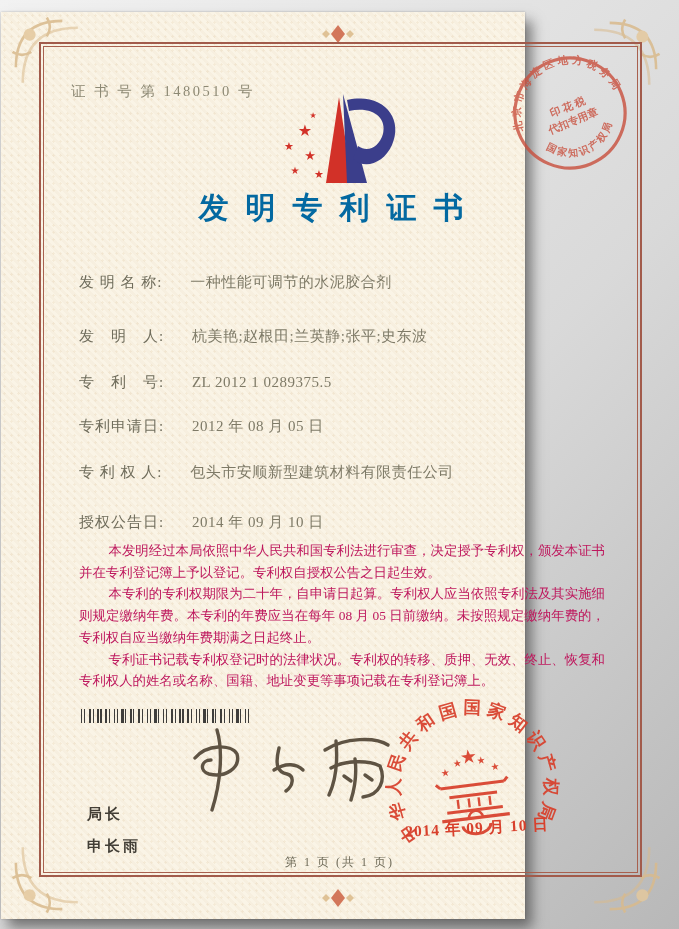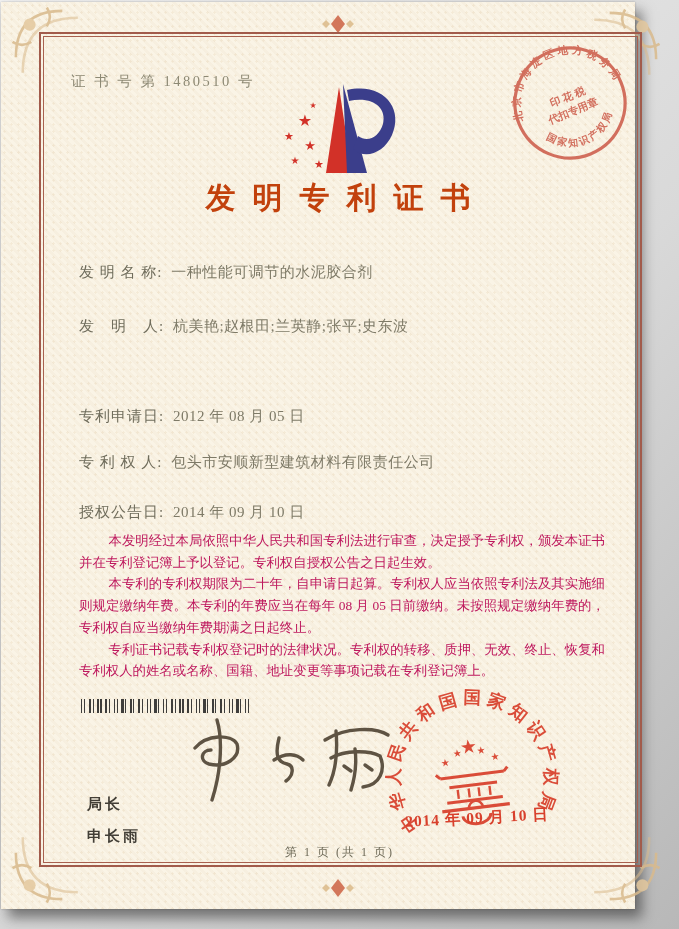"证 书 号 第 1480510" .paper { top: 2px -> 12px; width: 634px -> 524px }
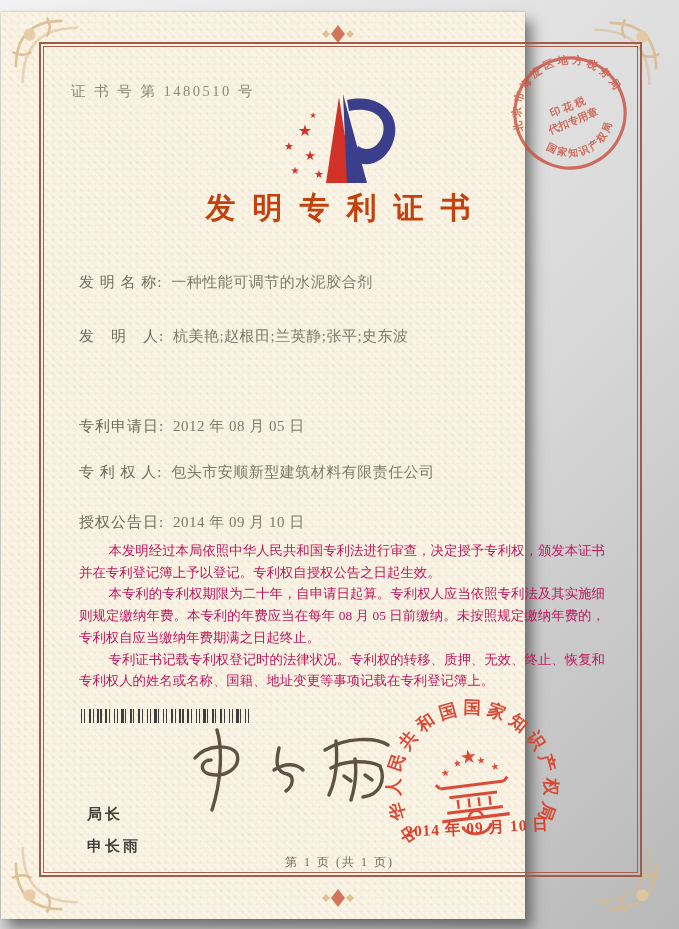"发明专利证书" .title { color: #c2410c -> #0369a1; margin-left: 7px -> none }
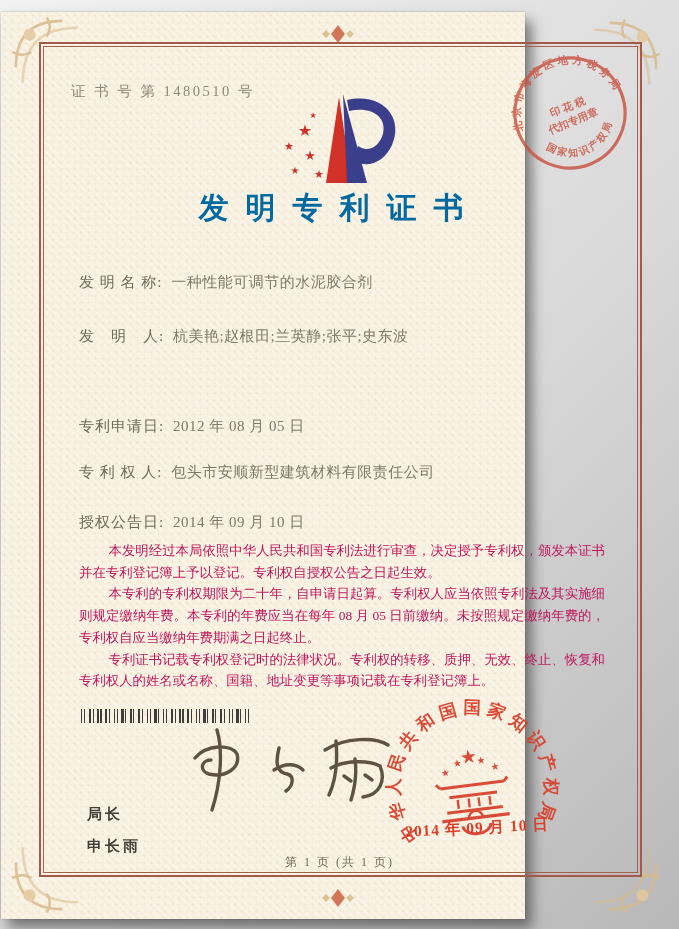"一种性能可调节的水泥胶合剂" .field .val { margin-left: 5px -> 24px }
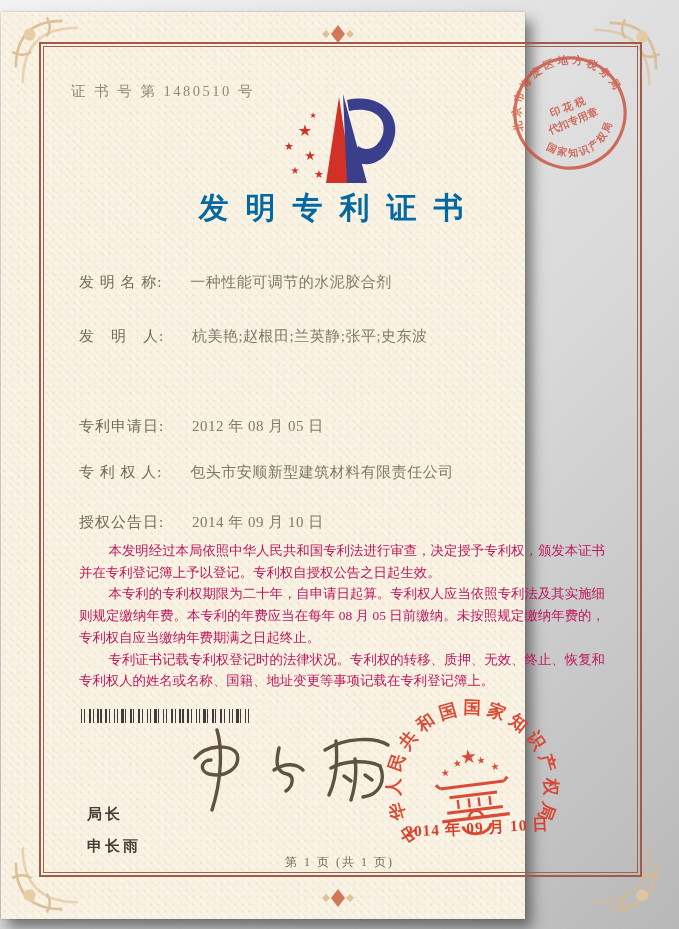"专 利 号: ZL 2012" div.field { html: none -> <div> <span>专 利 号:</span> <span>ZL 2012 1 0289375.5</span> </div> }
